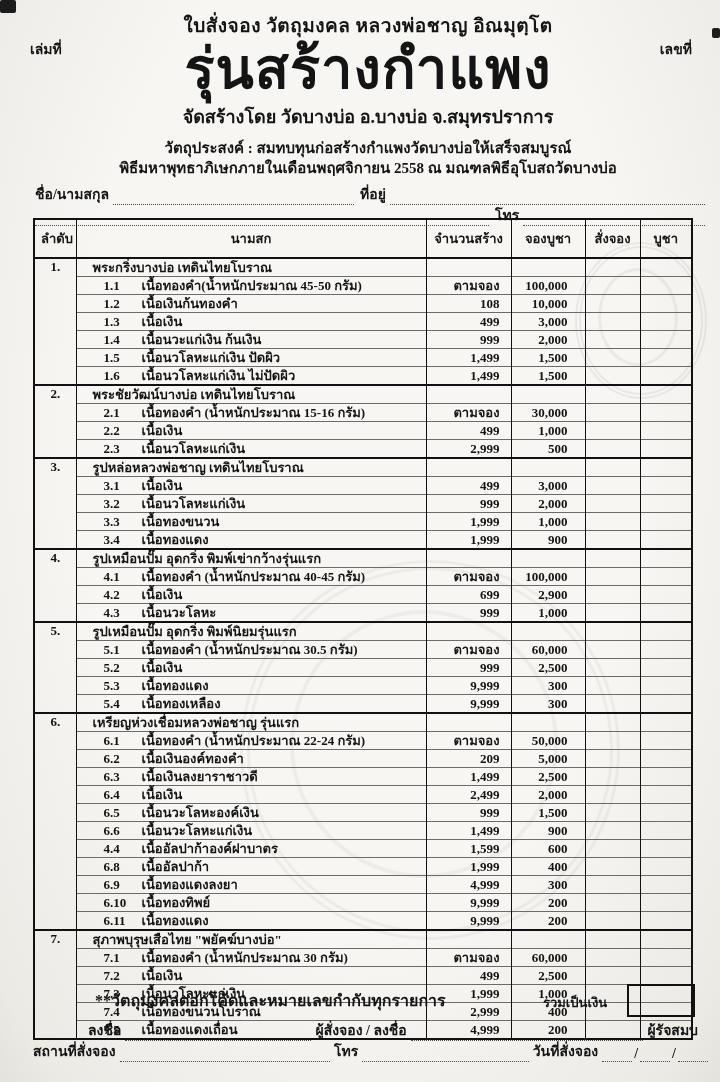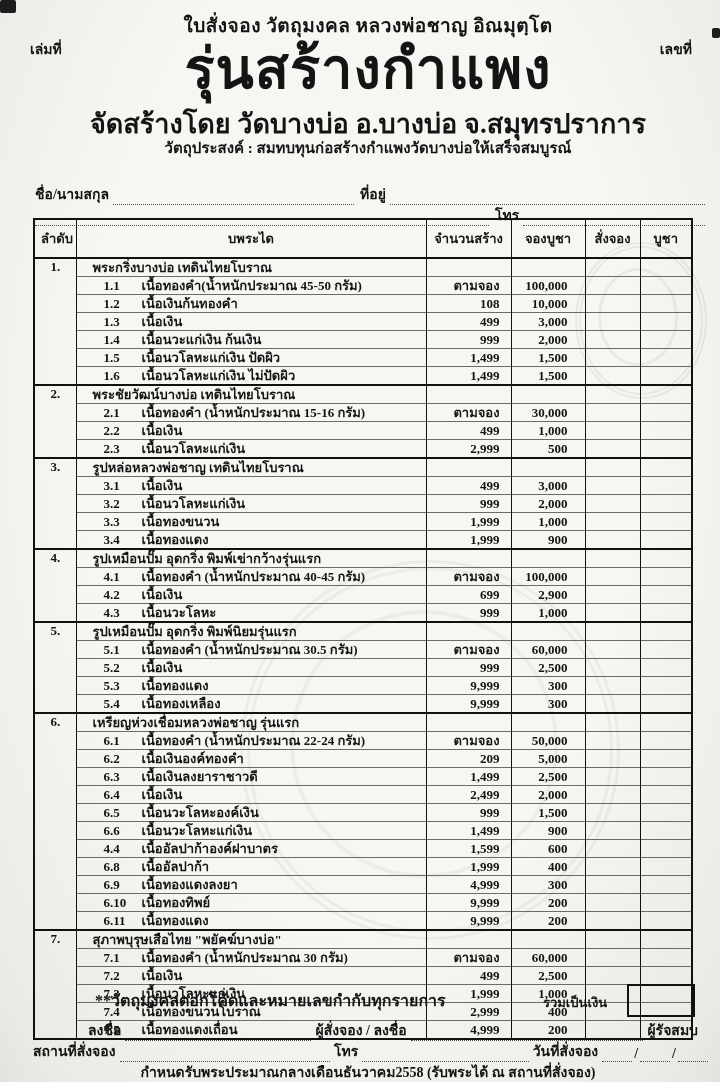"จัดสร้างโดย วัดบางบ่อ อ.บางบ่อ" .subtitle { font-size: 27px -> 18px }
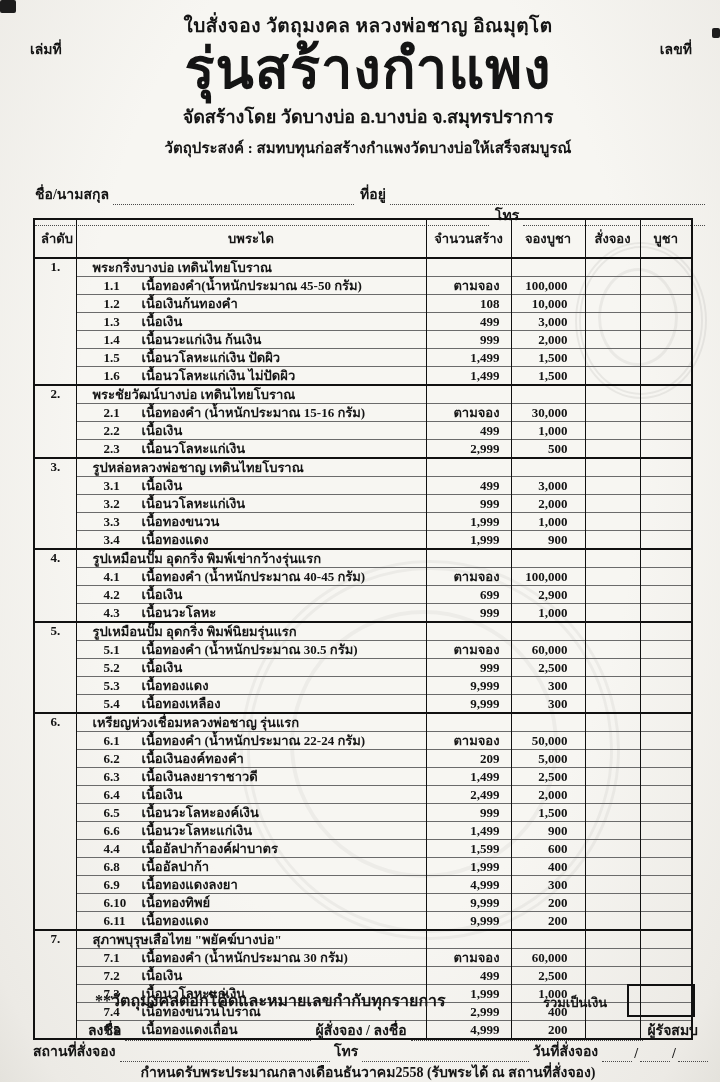"พิธีมหาพุทธาภิเษกภายในเดือนพฤศจิกายน" div.abs { html: none -> <div>พิธีมหาพุทธาภิเษกภายในเดือนพฤศจิกายน 2558 ณ มณฑลพิธีอุโบสถวัดบางบ่อ</div> }
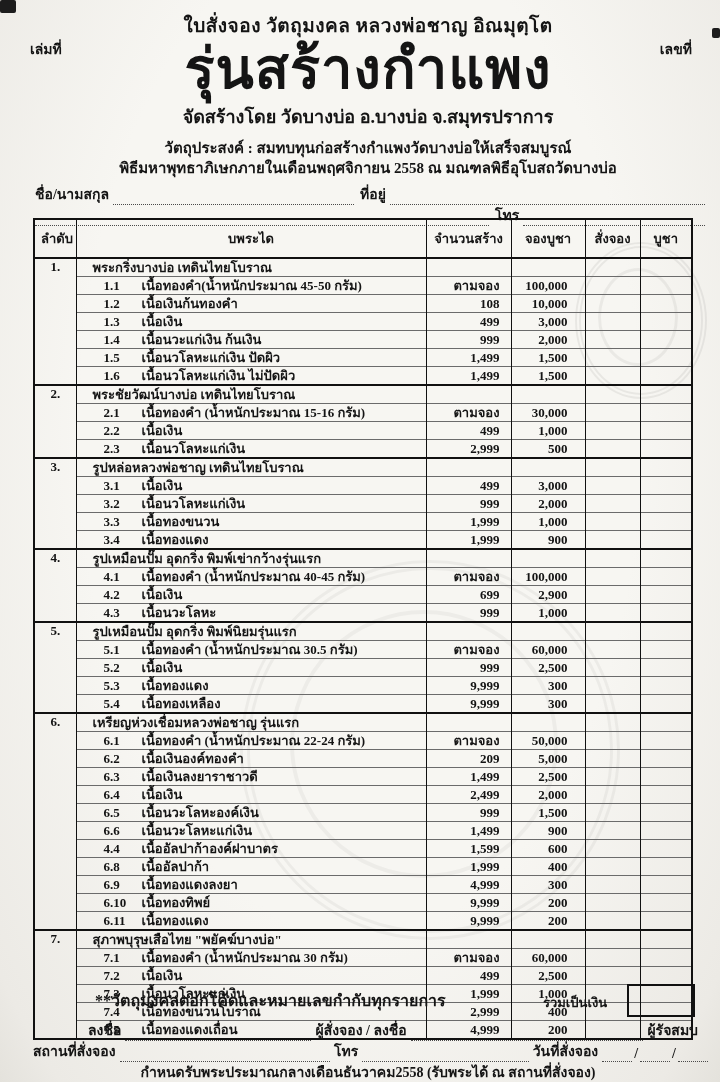"บพระได" th { text: บพระได -> นามสก }
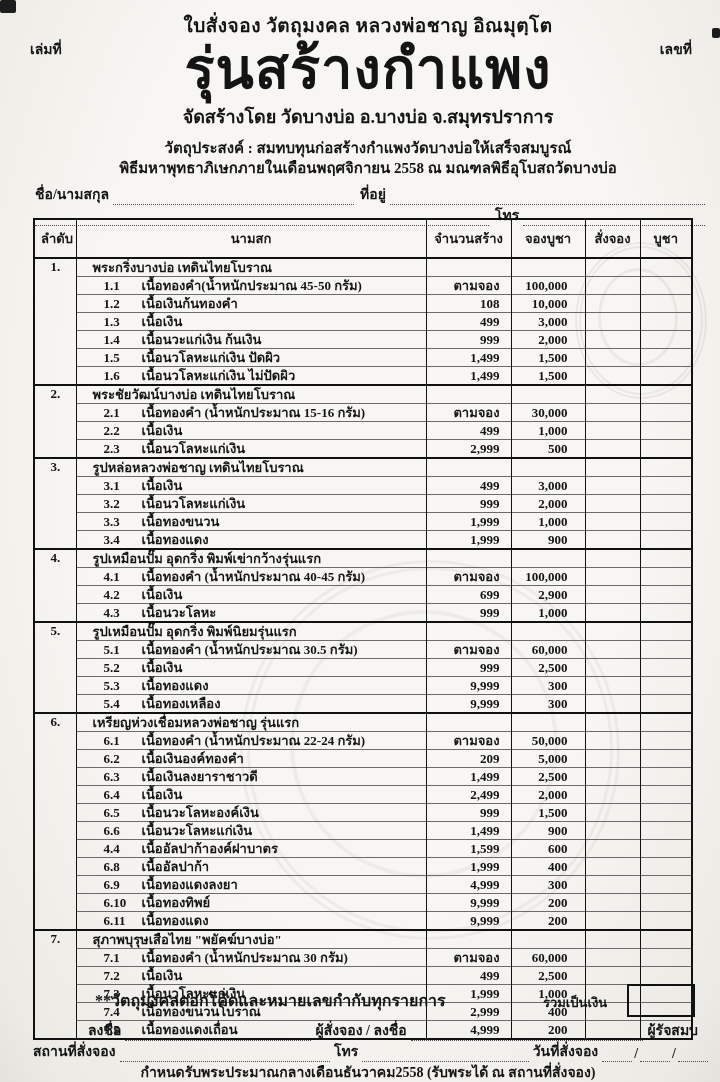"กำหนดรับพระประมาณกลางเดือนธันวาคม2558" div.abs { html: <div>กำหนดรับพระประมาณกลางเดือนธันวาคม2558 (รับพระได้ ณ สถานที่สั่งจอง)</div> -> none }
